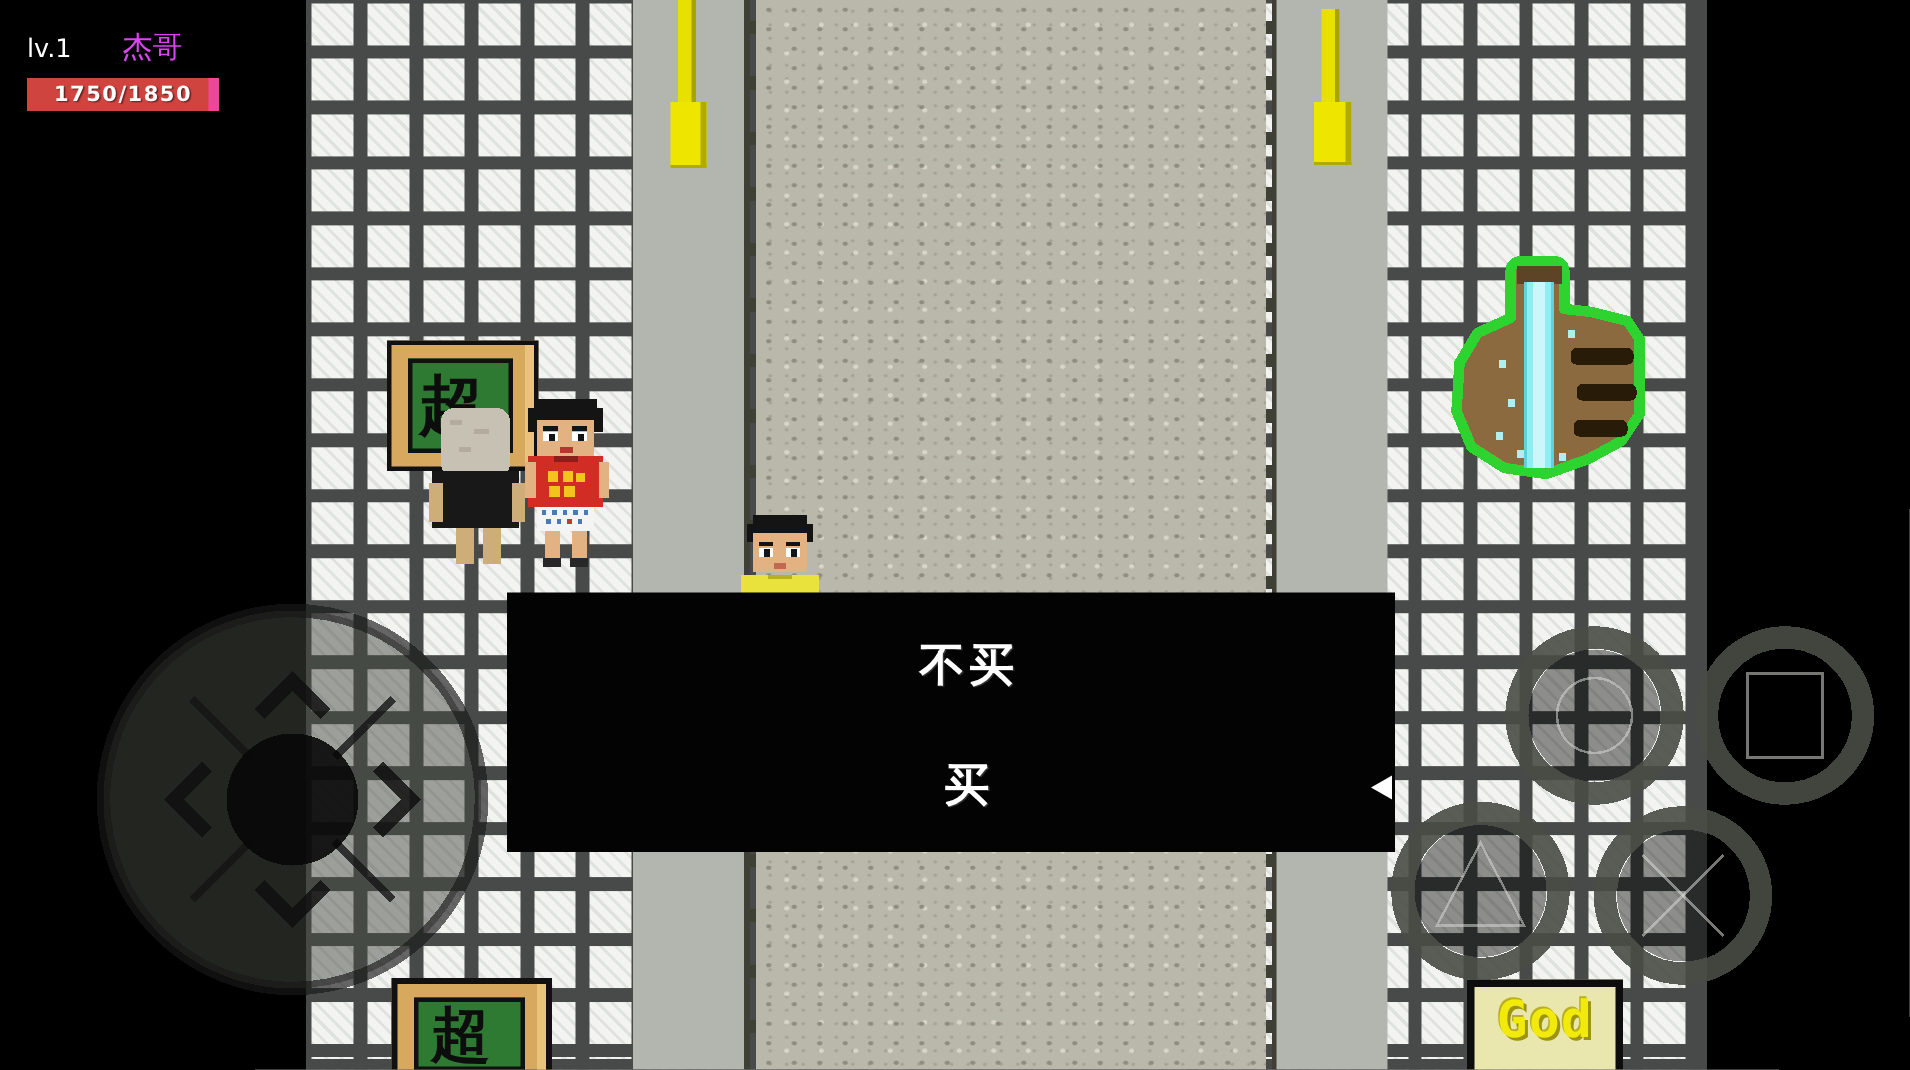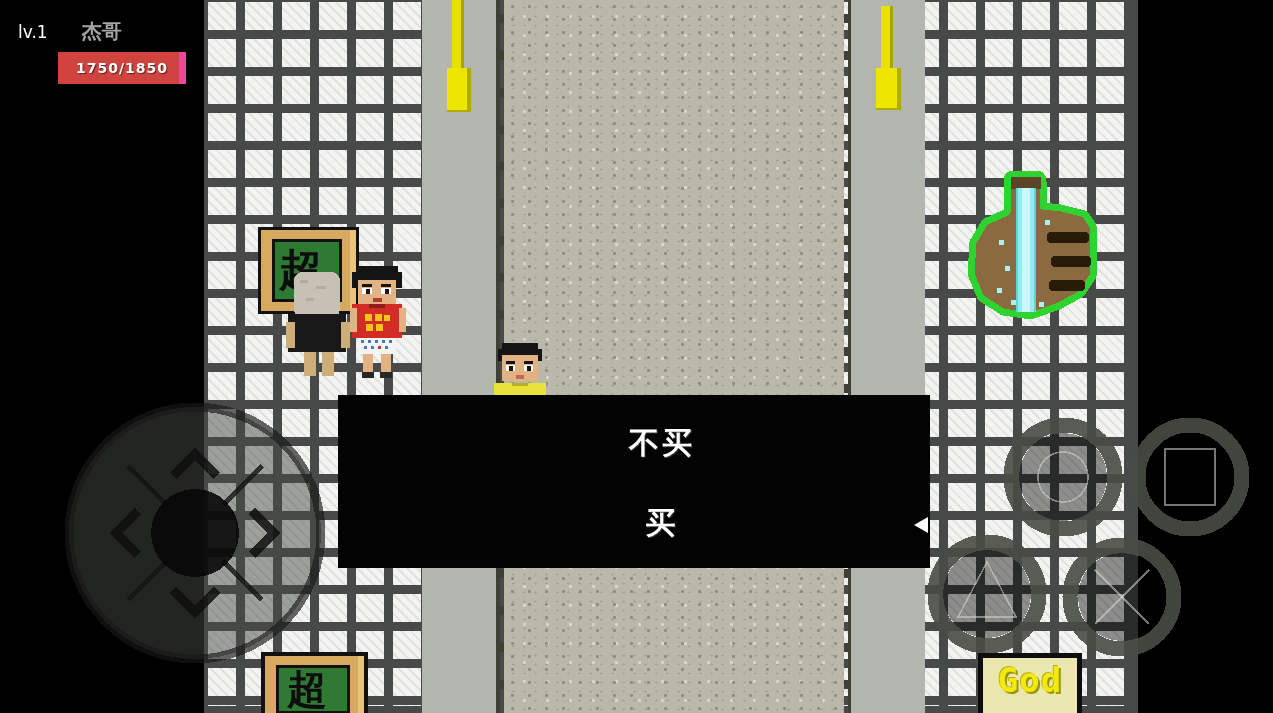"杰哥" #hud-player-name { color: #a3a3a3 -> #d946ef; font-weight: bold -> normal }
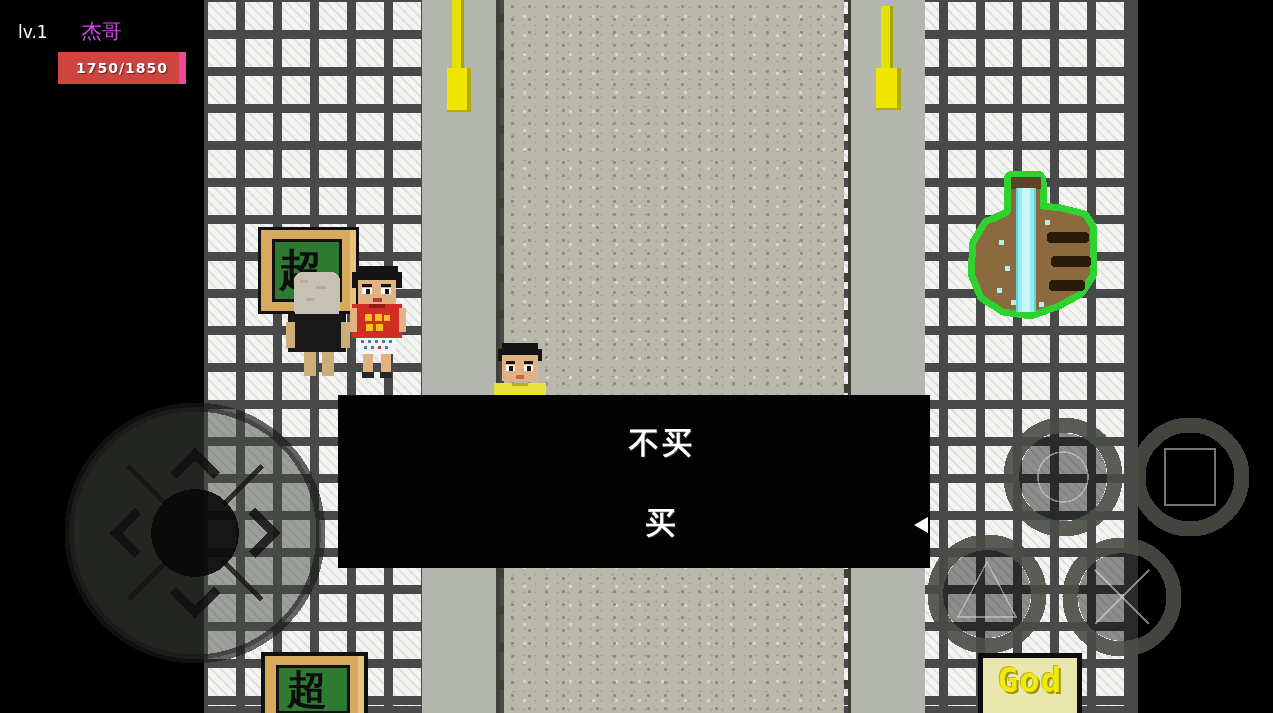"1750/1850" #hp-bar { height: 32px -> 22px; margin-left: 40px -> none }
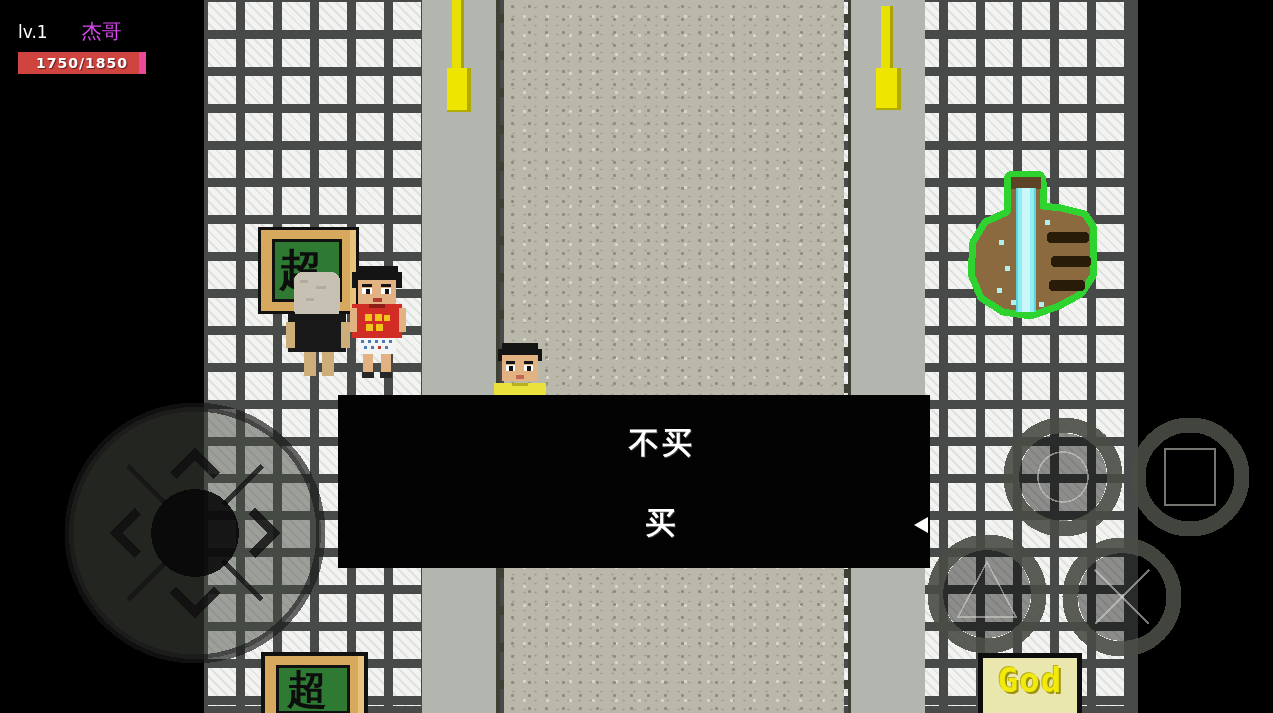"不买" .dialog-option { left: 16px -> 0 }
